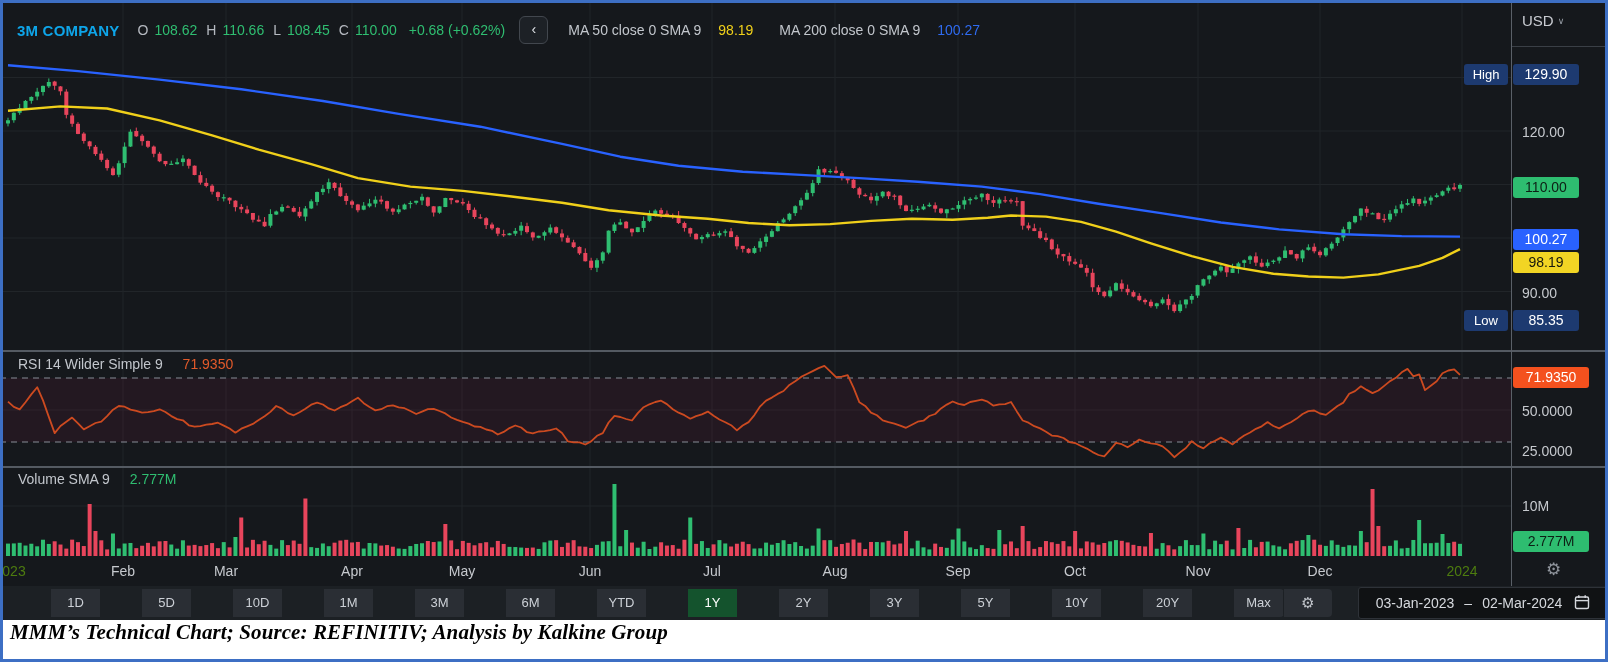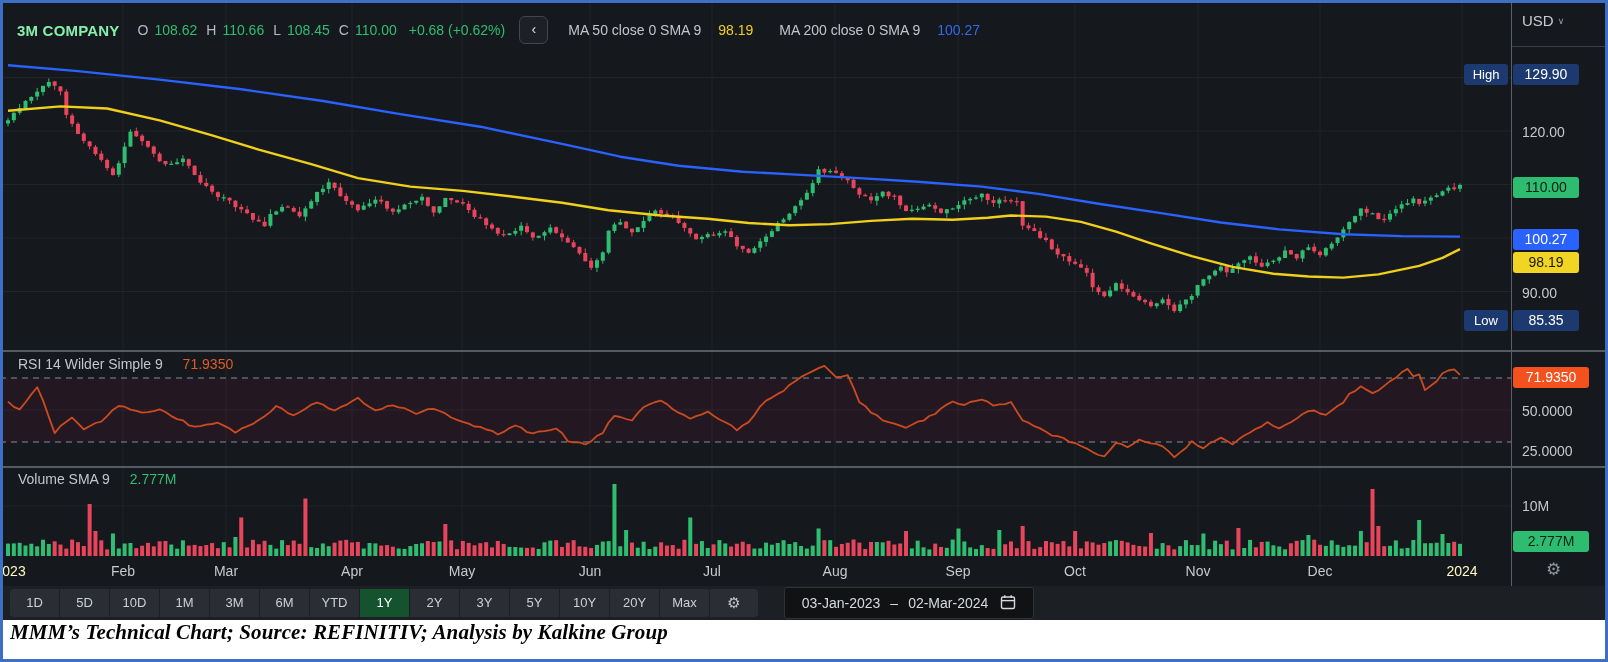"3M COMPANY" .sym { color: #86efac -> #0ea5e9 }
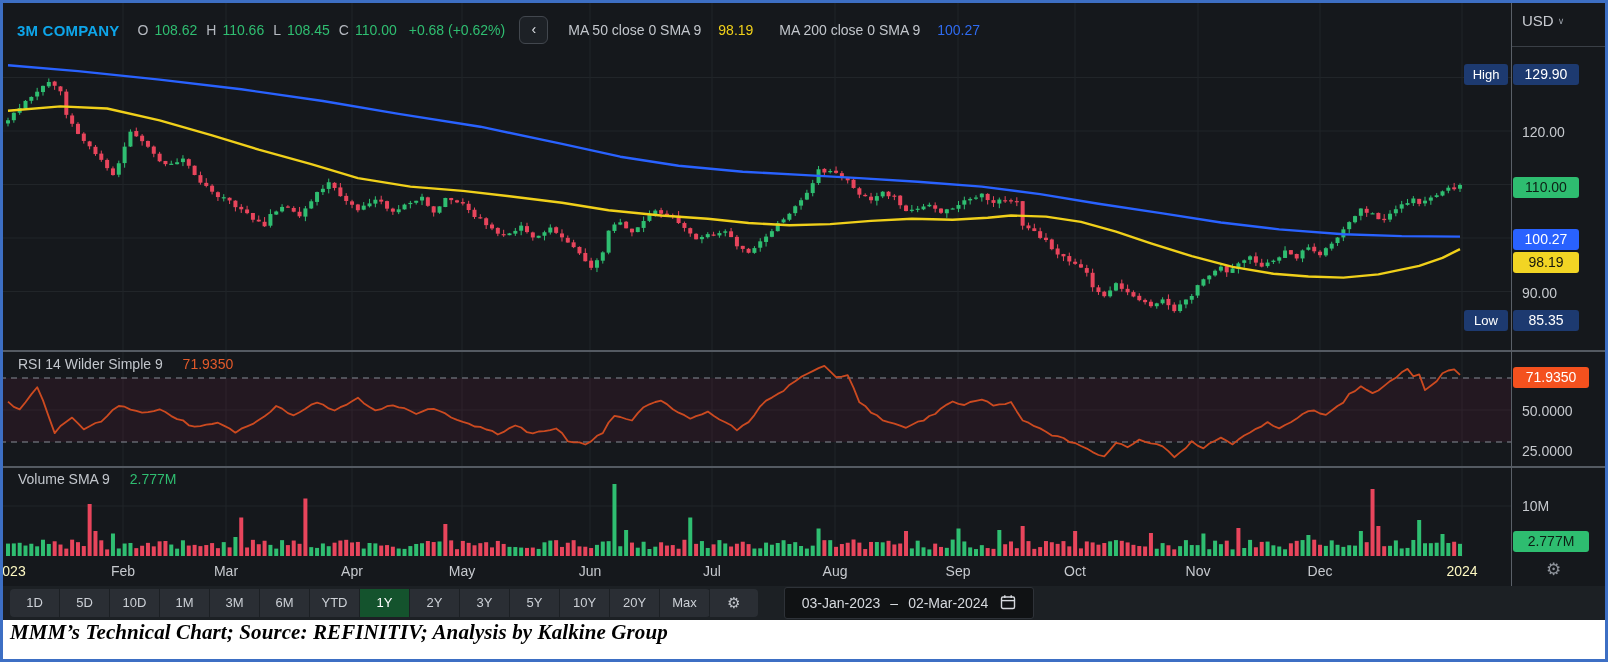"023" .mlab.year { color: #fef9c3 -> #4d7c0f }
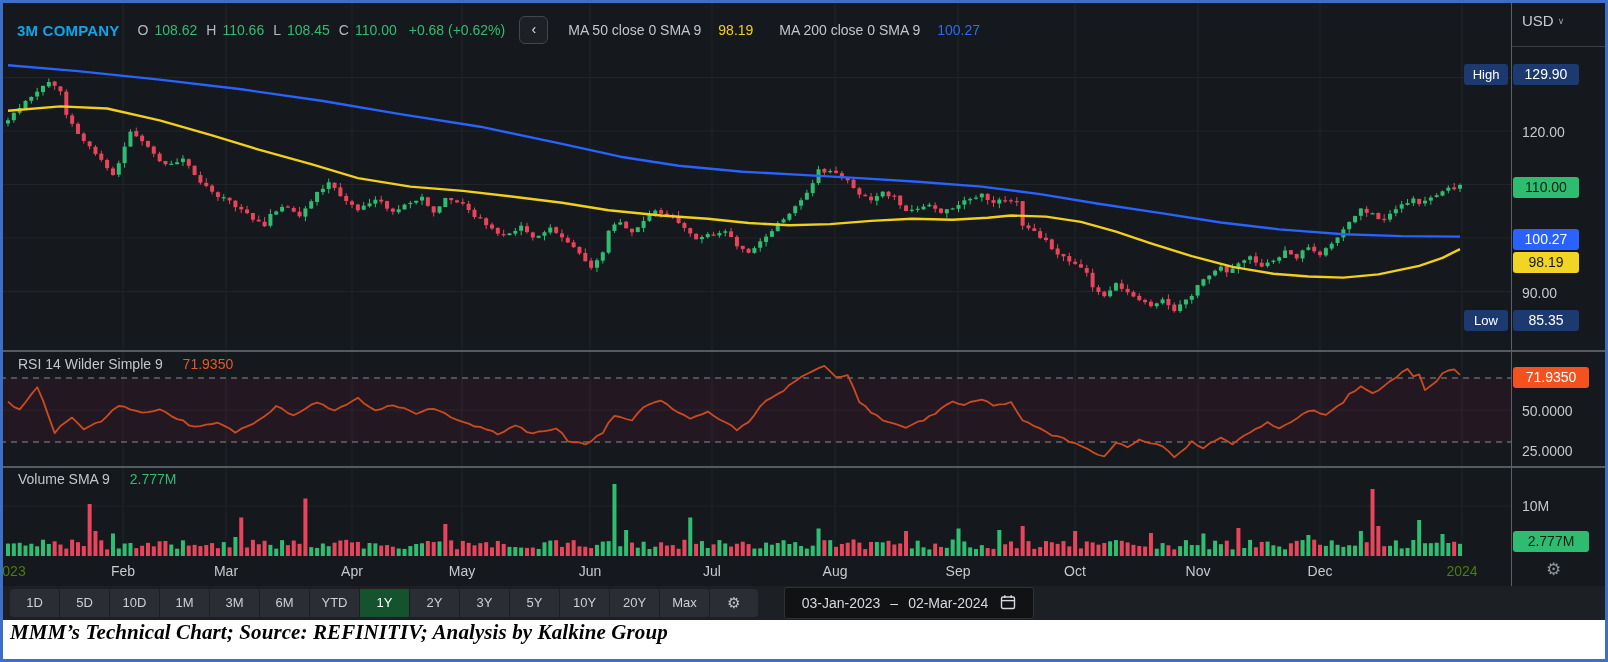"1D" .rbtn { margin-left: none -> 41px }
